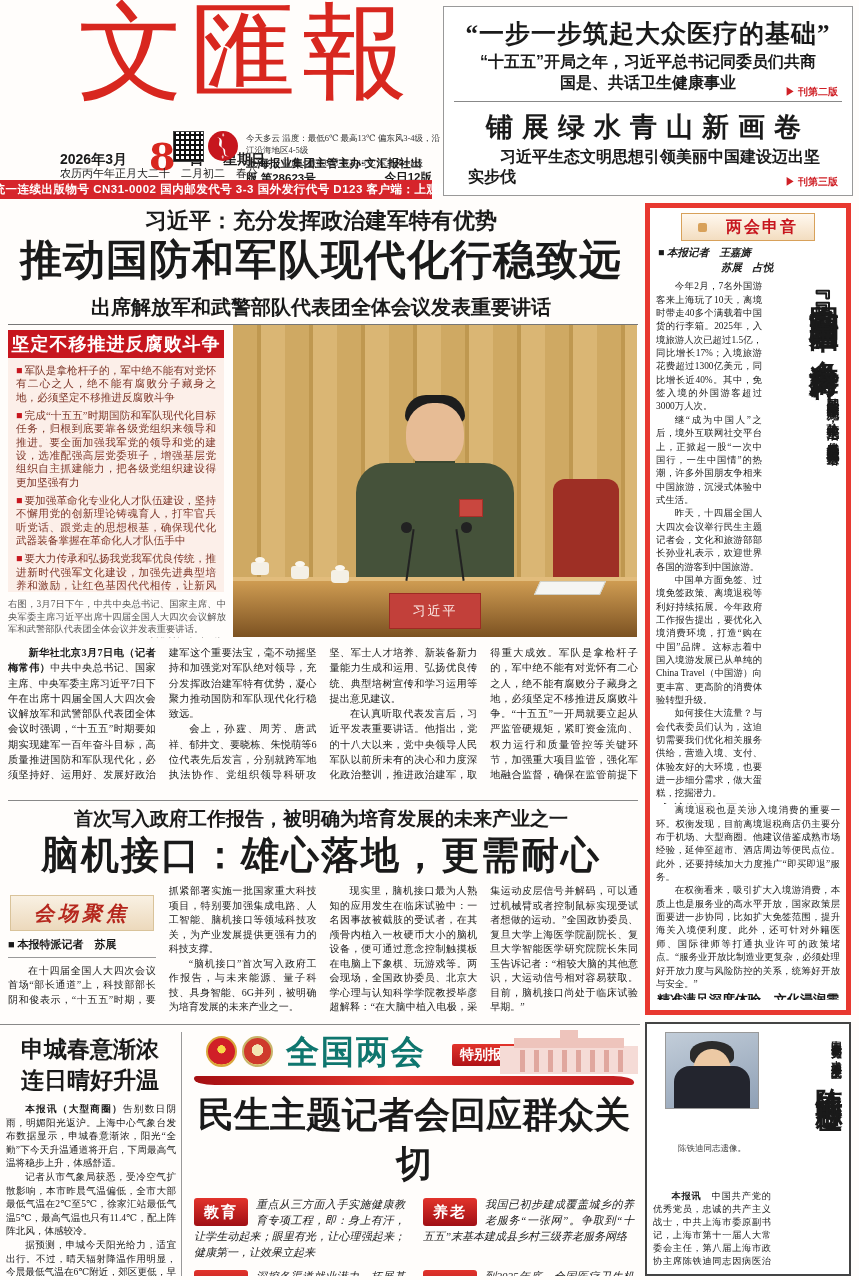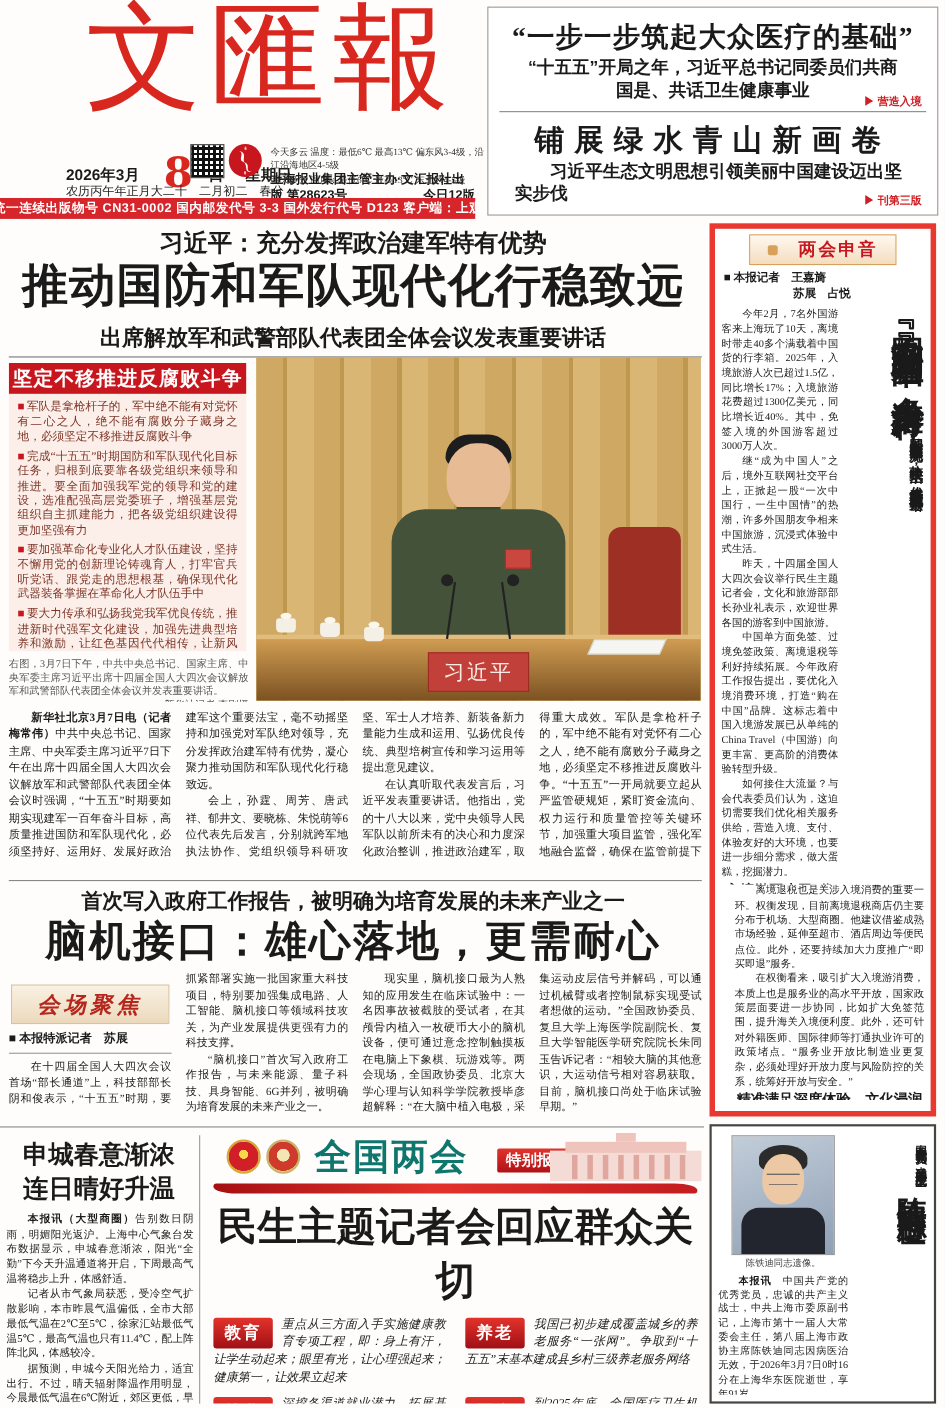"▶ 营造入境" span.pageref { text: 营造入境 -> 刊第二版 }
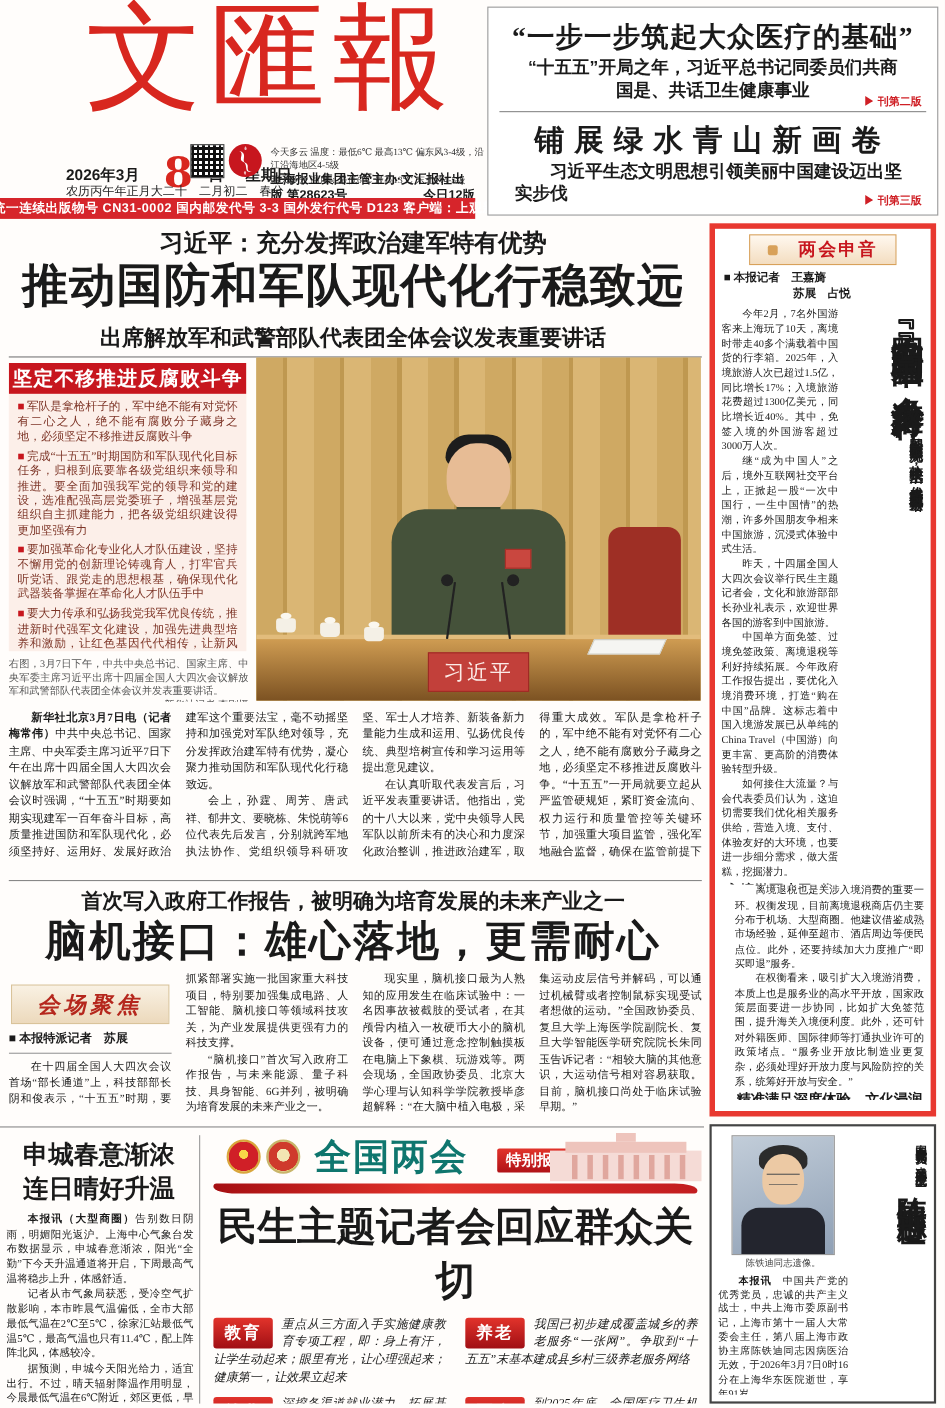"■ 本报记者 王嘉旖" .shenyin-byline { font-style: none -> italic }
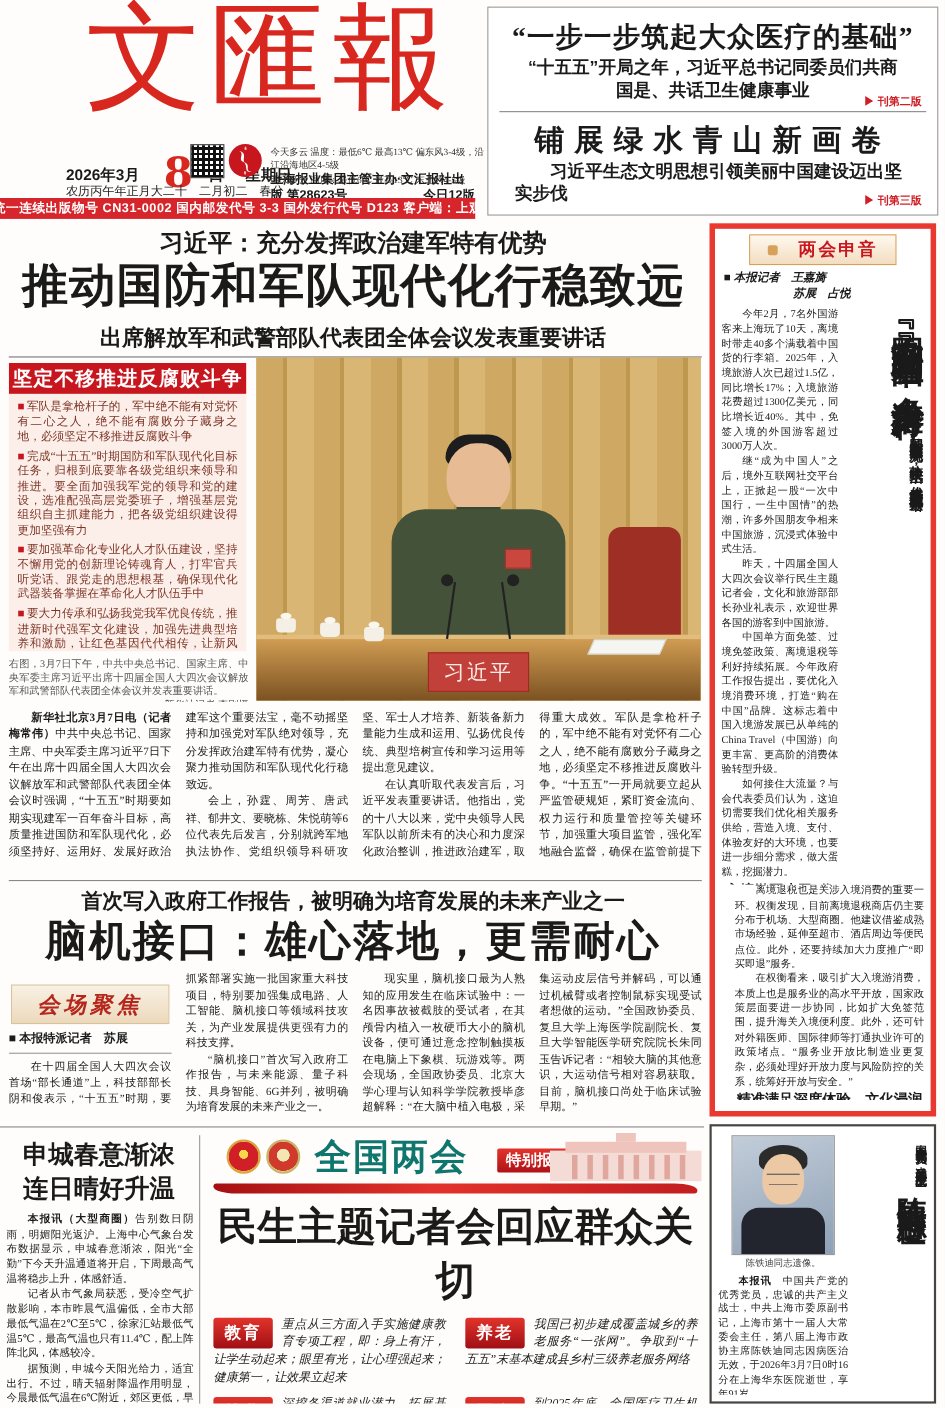"习近平" .nameplate { font-size: 19px -> 13px }
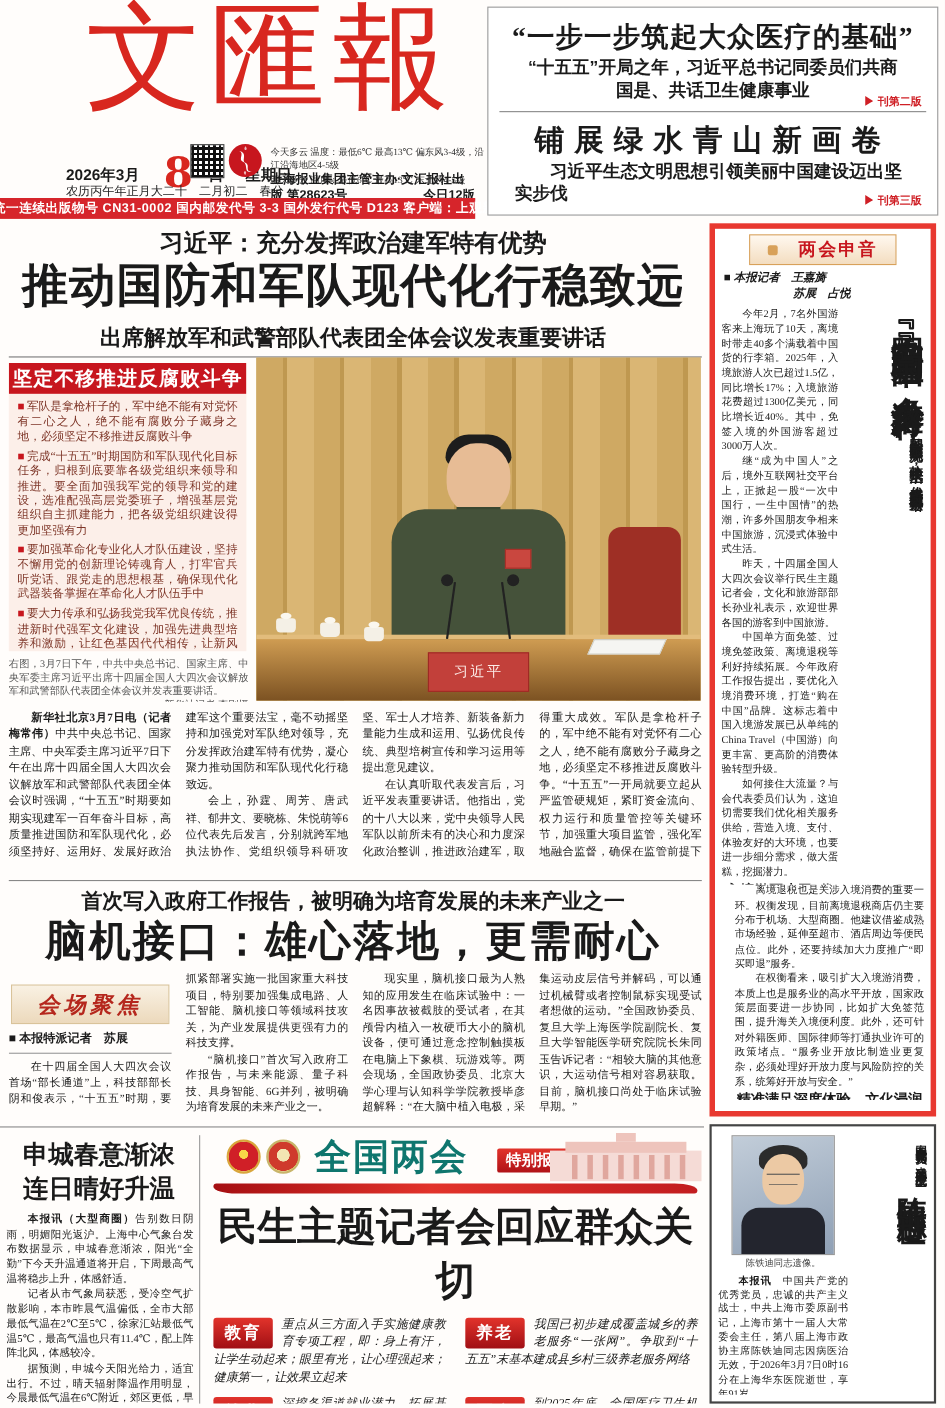"离境退税也是关涉入境消费的重要一环。权衡发现，目前离境退税商店仍主要分布于机场、" .shenyin-wide { margin-left: 12px -> none }
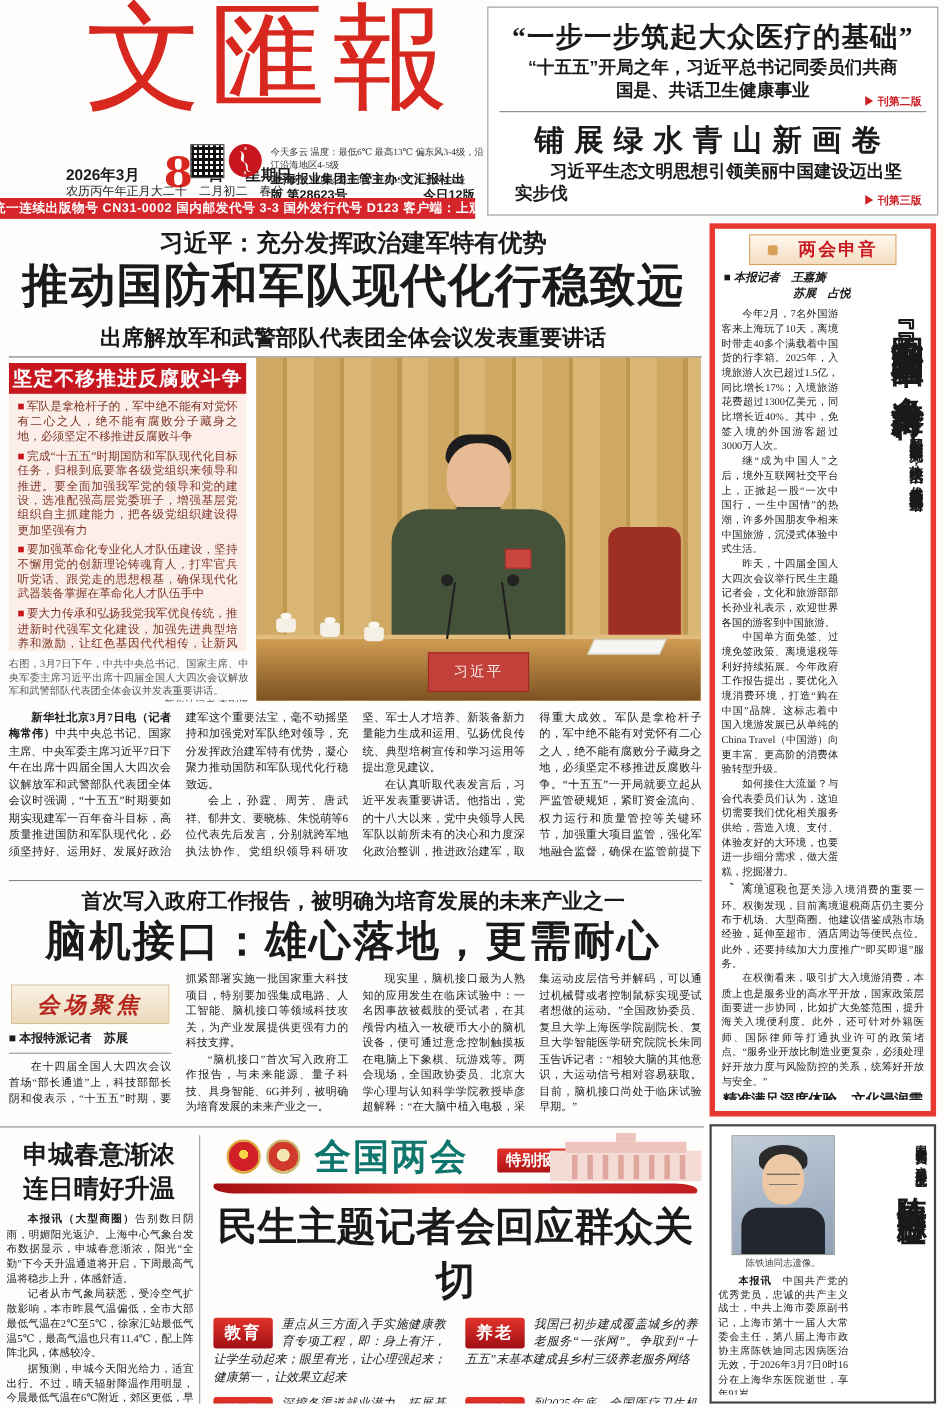"陈铁迪同志遗像。" .obit-left { gap: none -> 32px }
